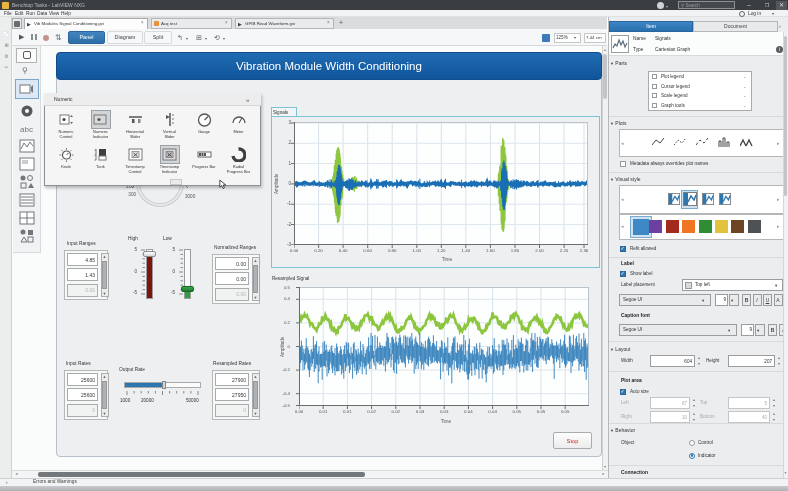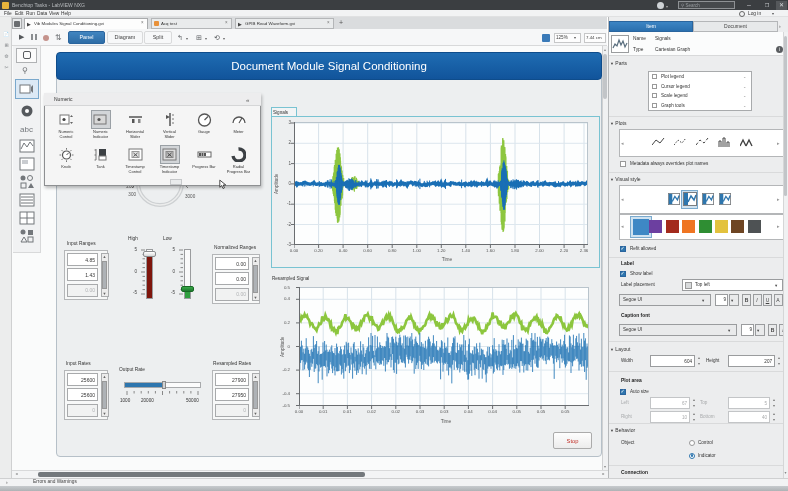"Document Module Signal Conditioning" div { text: Document Module Signal -> Vibration Module Width }
